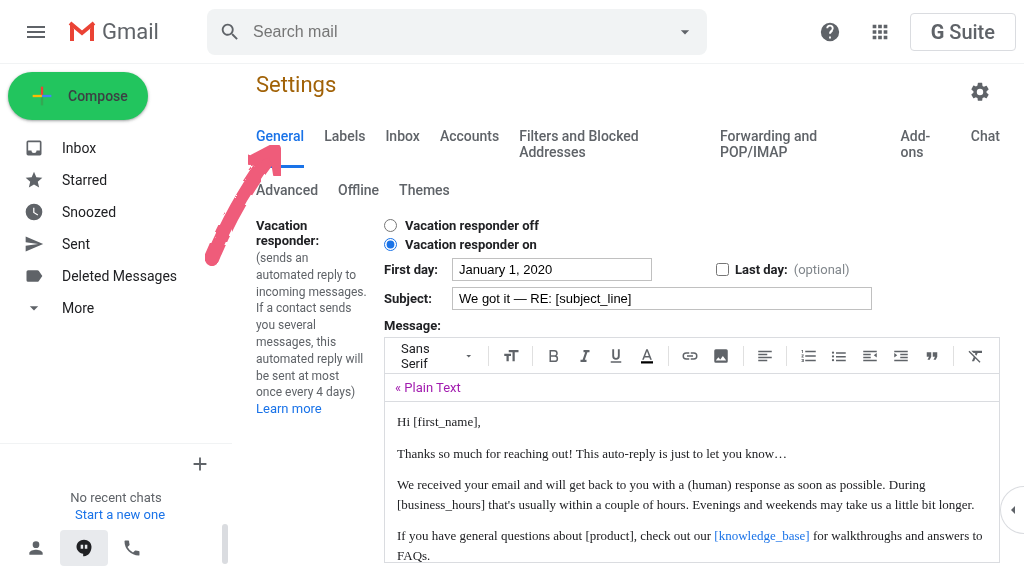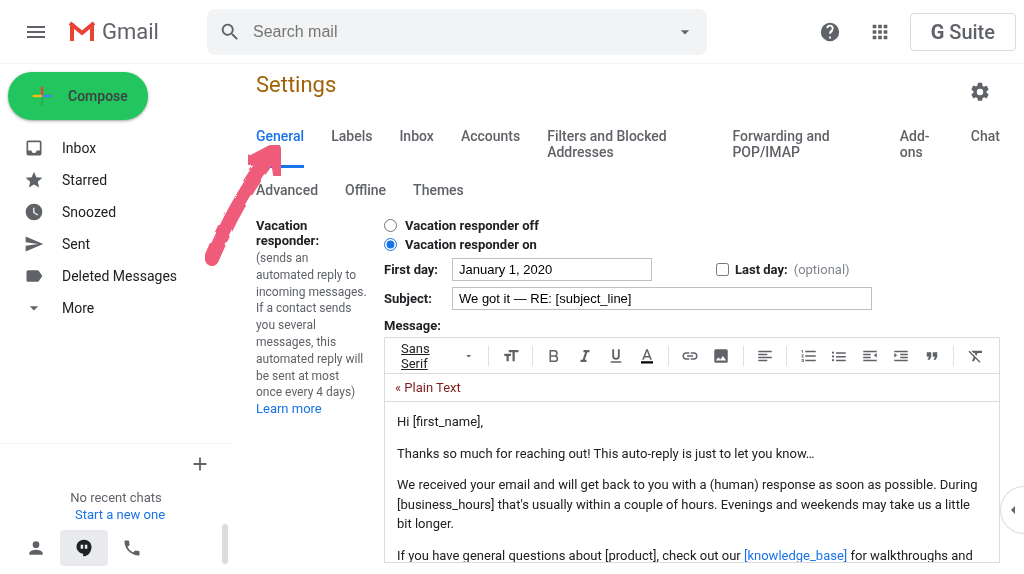"General" .tabs-row { gap: 27px -> 20px }
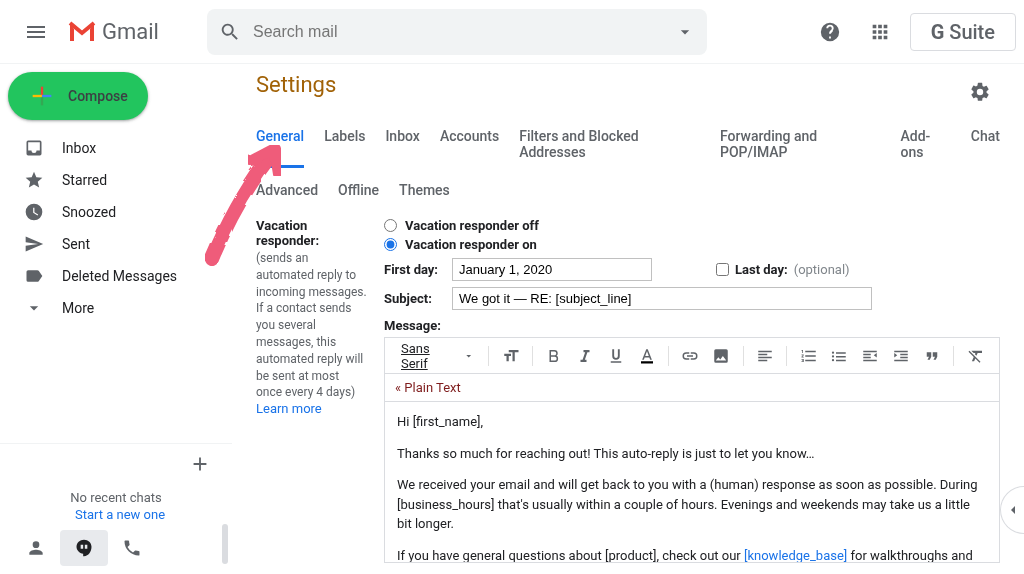"Sans Serif" .toolbar { text-decoration: underline -> none }
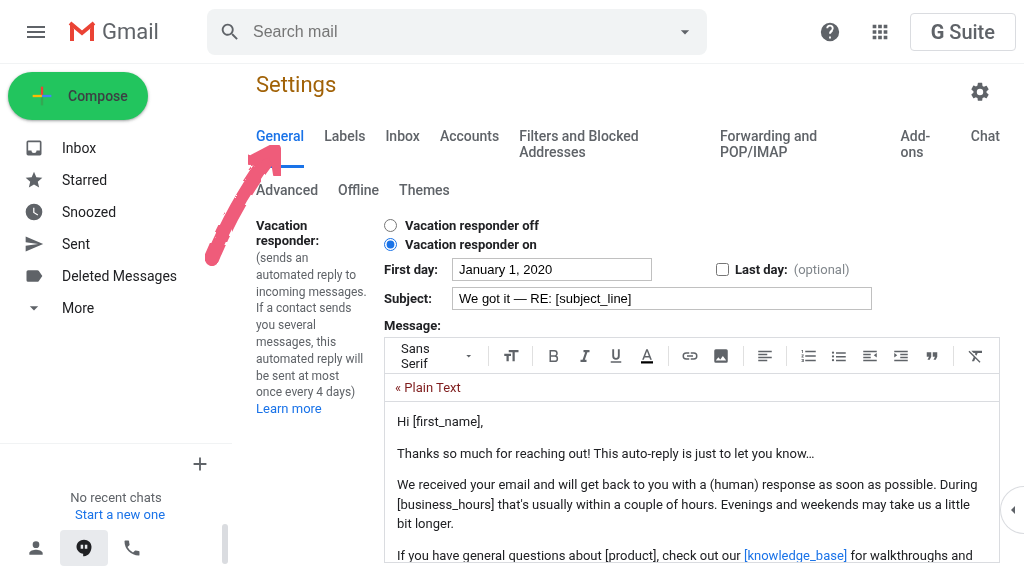"« Plain Text" .plaintext { color: #7f1d1d -> #a21caf }
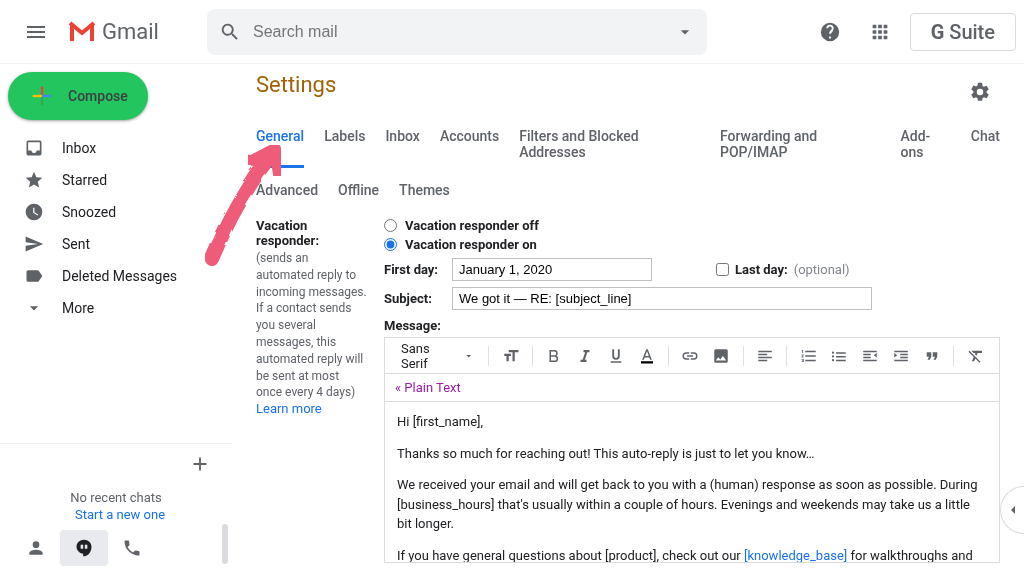"Hi [first_name]," .editor p { font-family: none -> Liberation Serif, serif }
